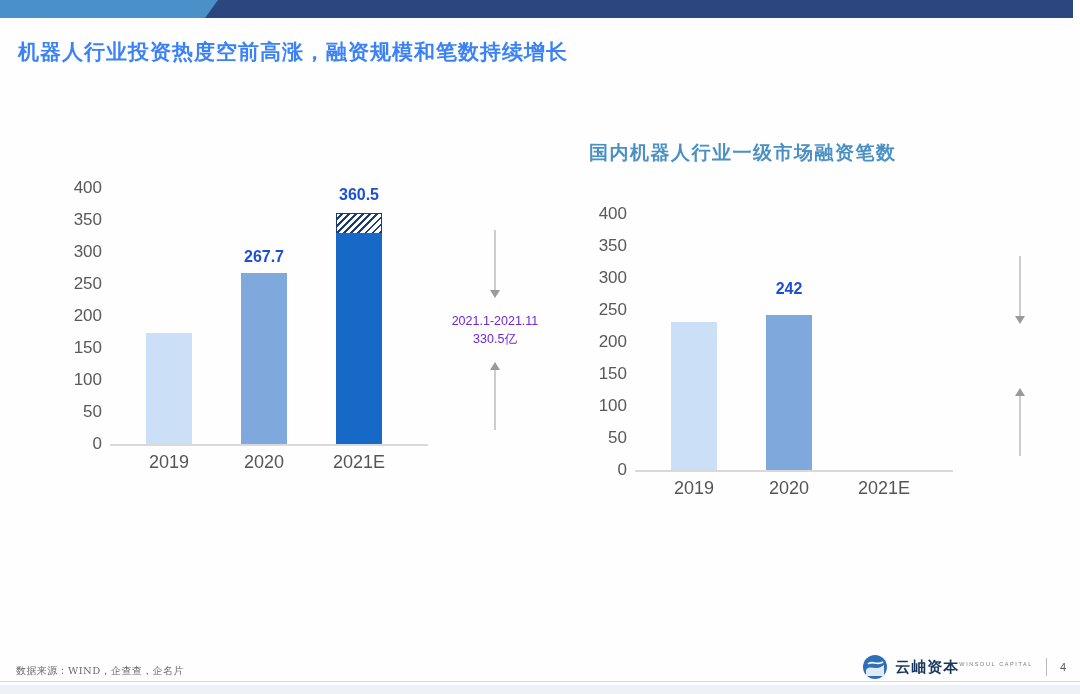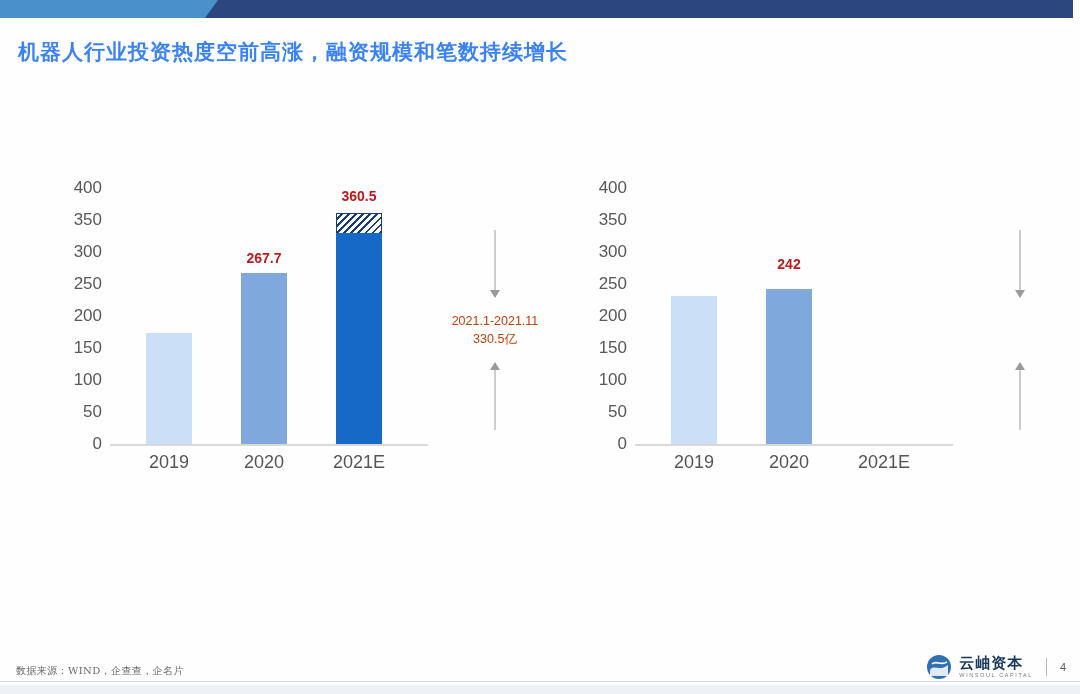"国内机器人行业一级市场融资笔数" div.chart-title { html: none -> <div>国内机器人行业一级市场融资笔数</div> }
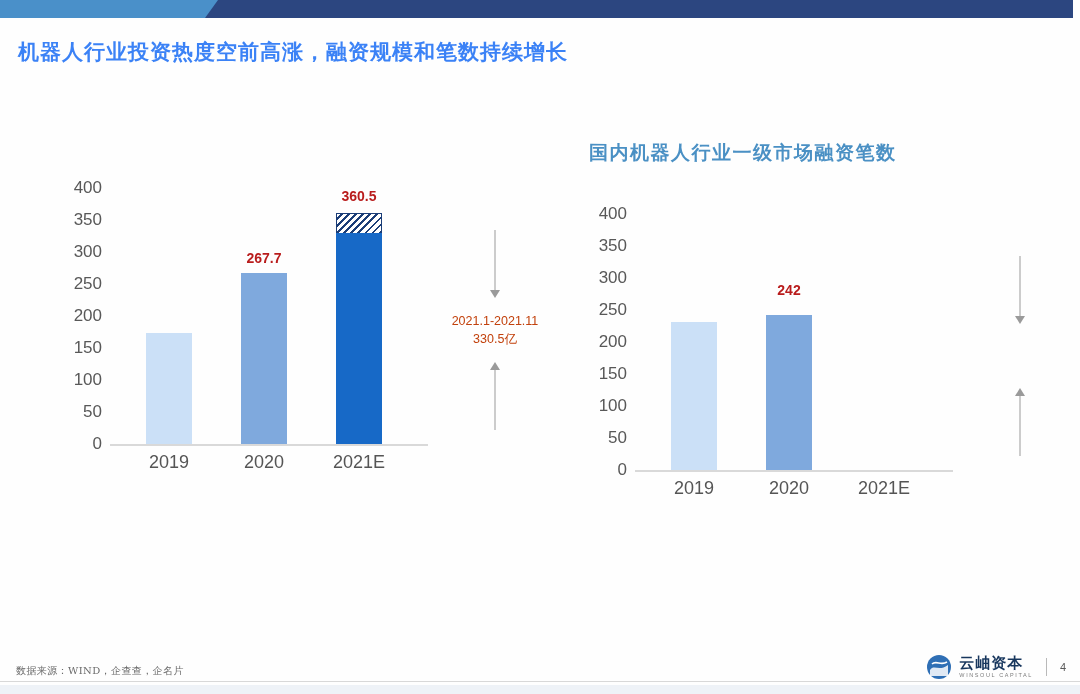"360.5" .bar-label { color: #b91c1c -> #1d4ed8; font-size: 14px -> 16px }
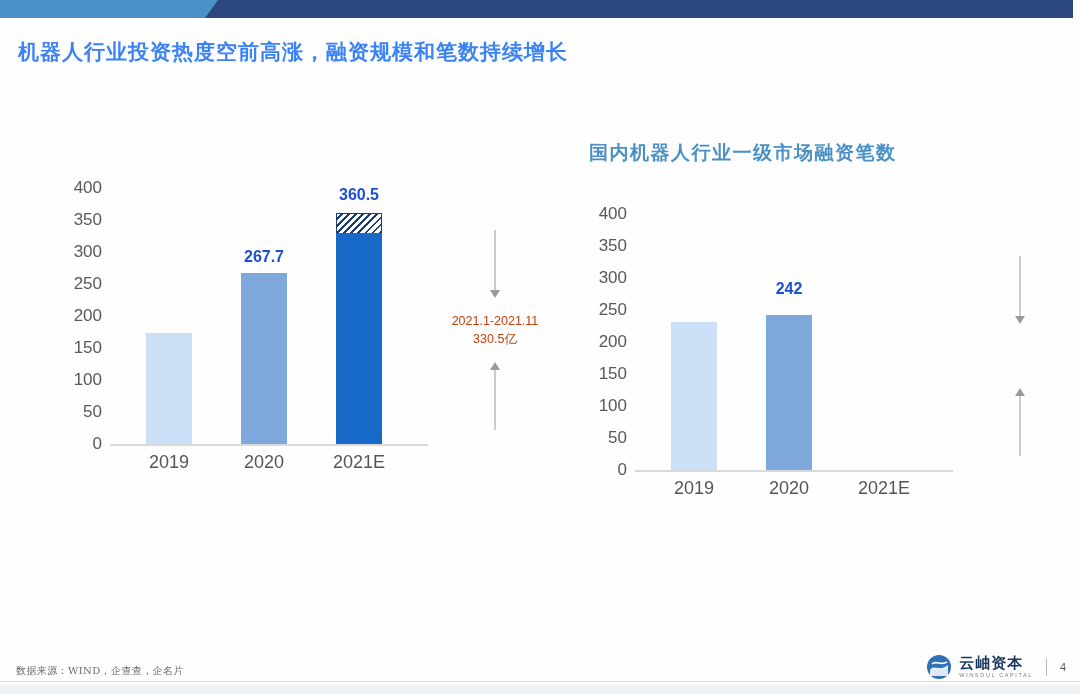"2021.1-2021.11" .ann-text { color: #c2410c -> #6d28d9 }
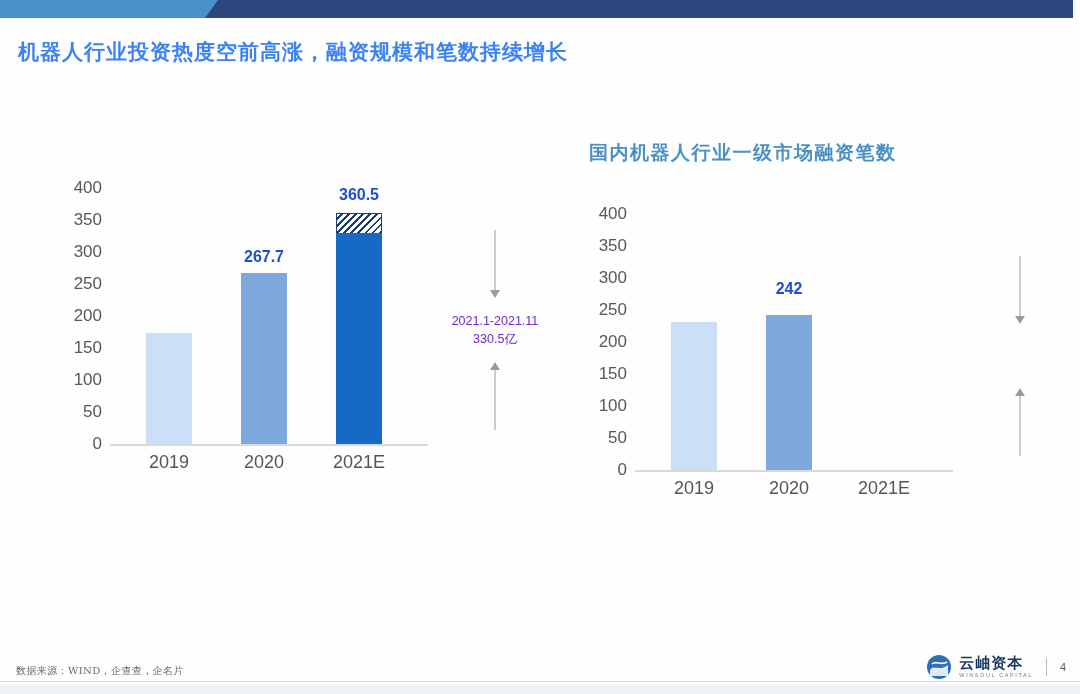"云岫资本" .brand-words { flex-direction: column -> row }
